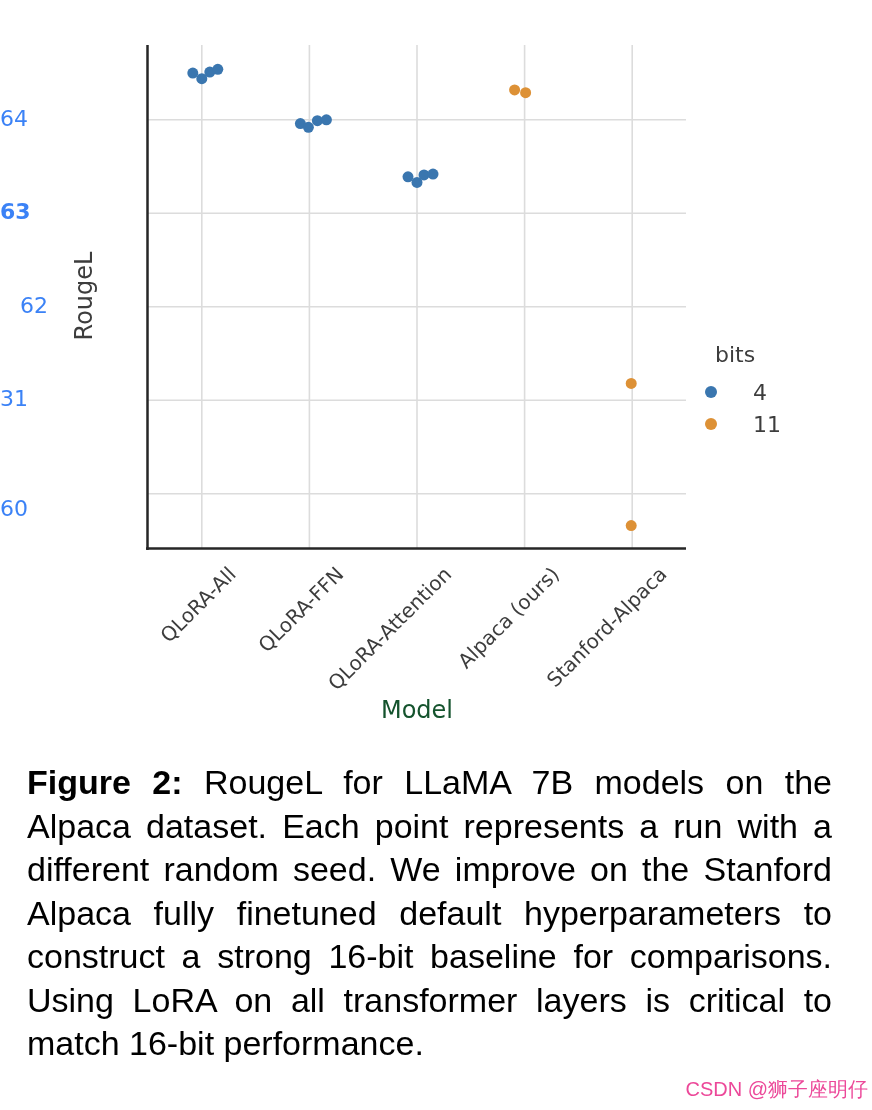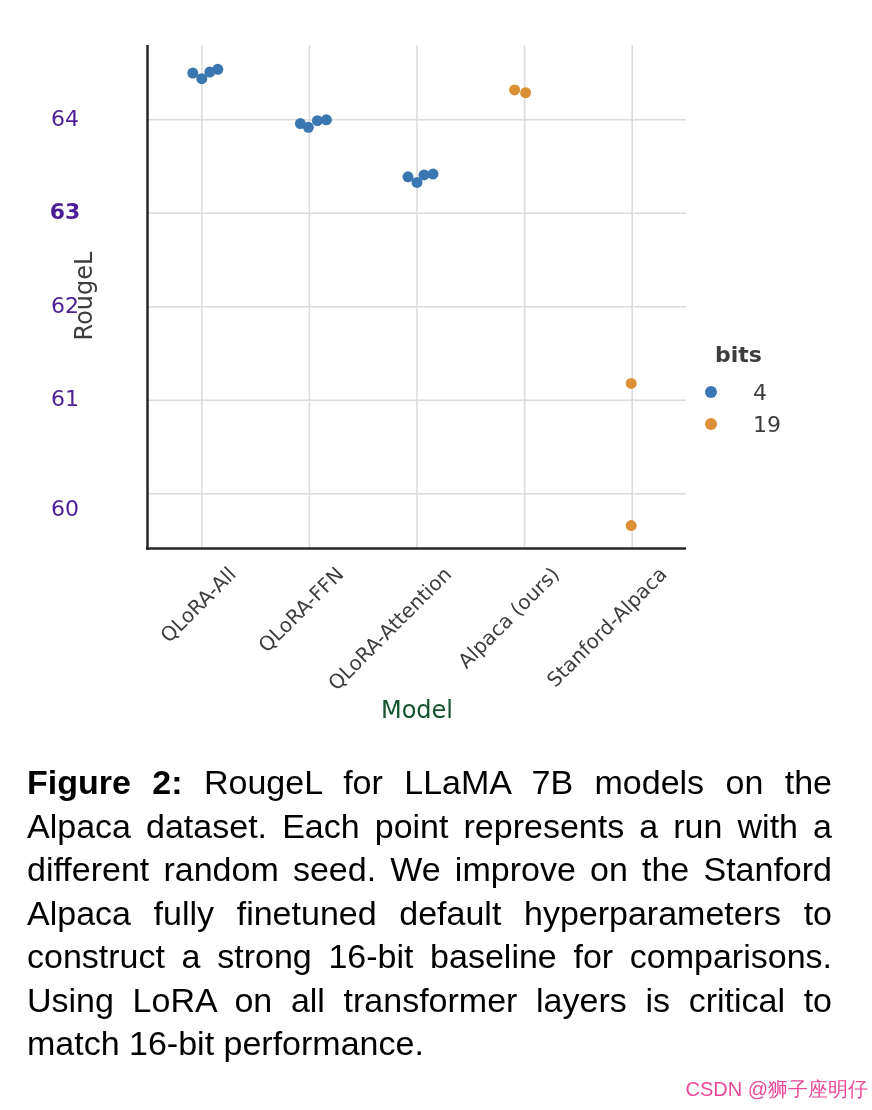"64" .ytick { color: #4c1d95 -> #3b82f6; text-align: center -> left }
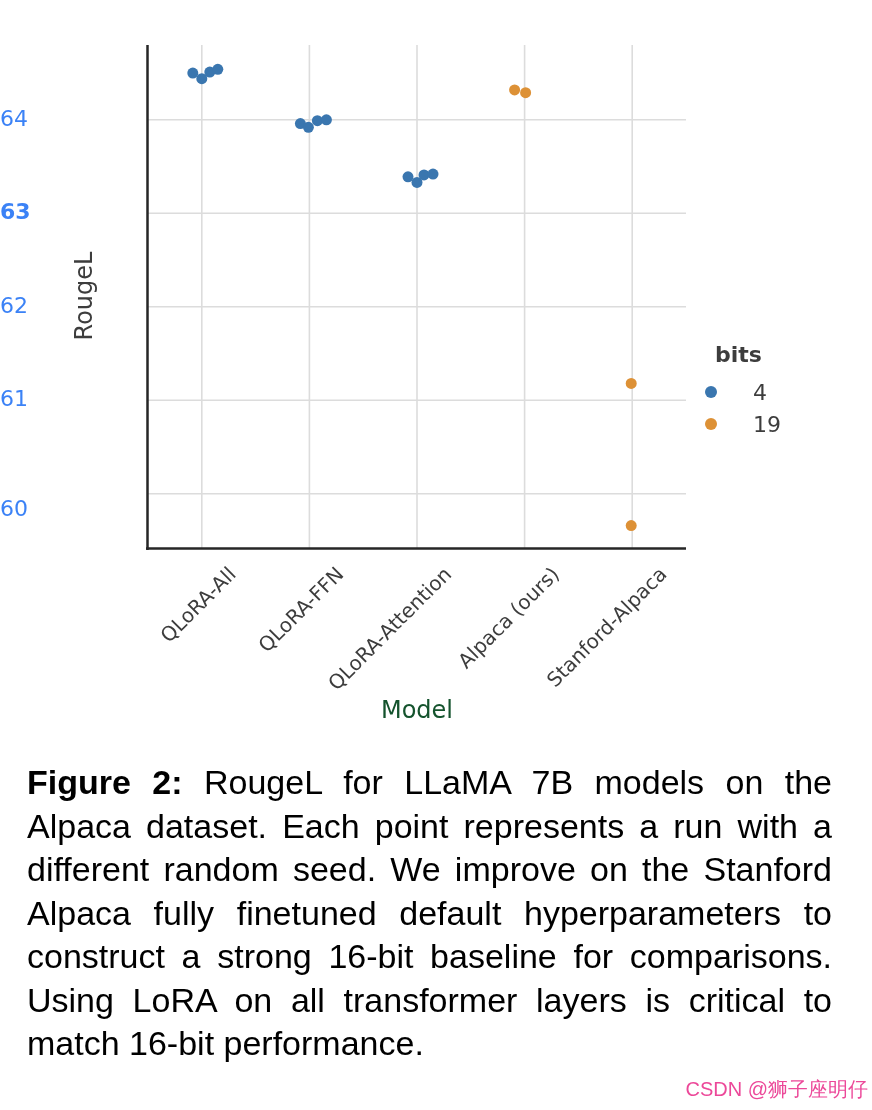"62" div.ytick { margin-left: none -> 20px }
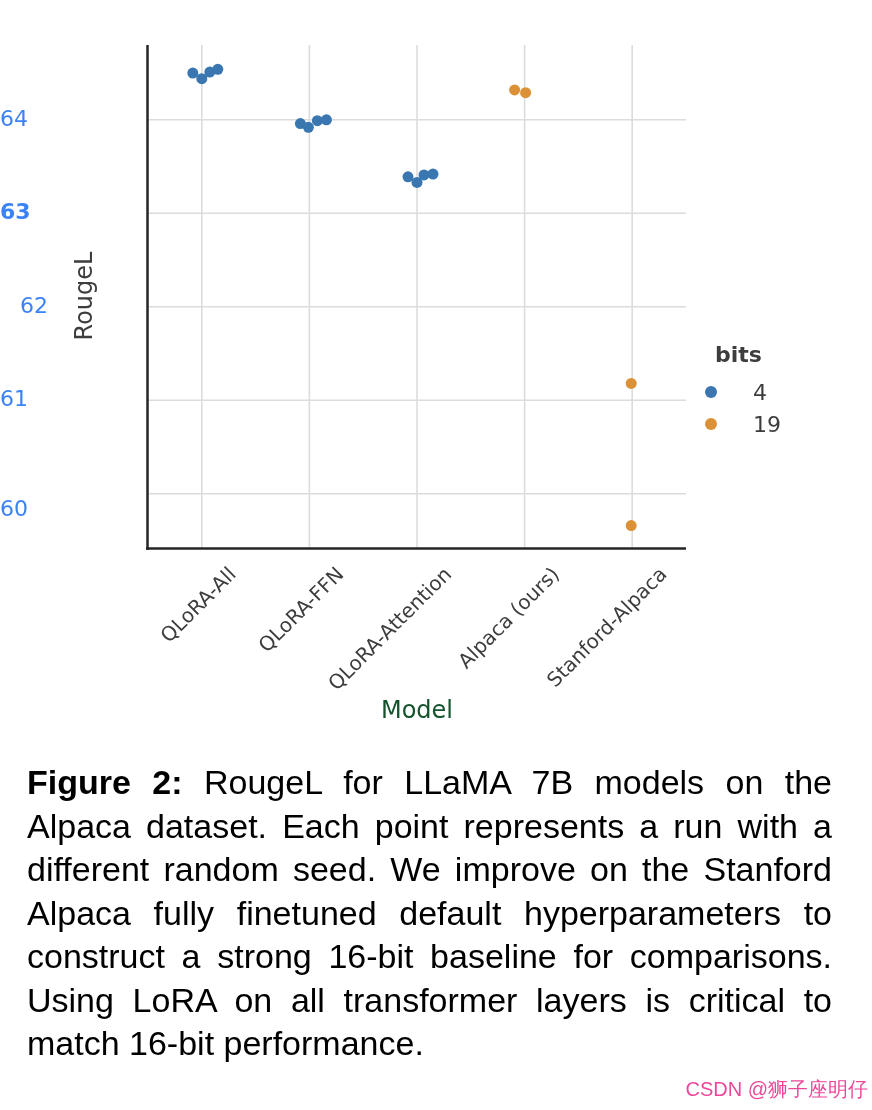"bits" .legend-title { font-weight: bold -> none }
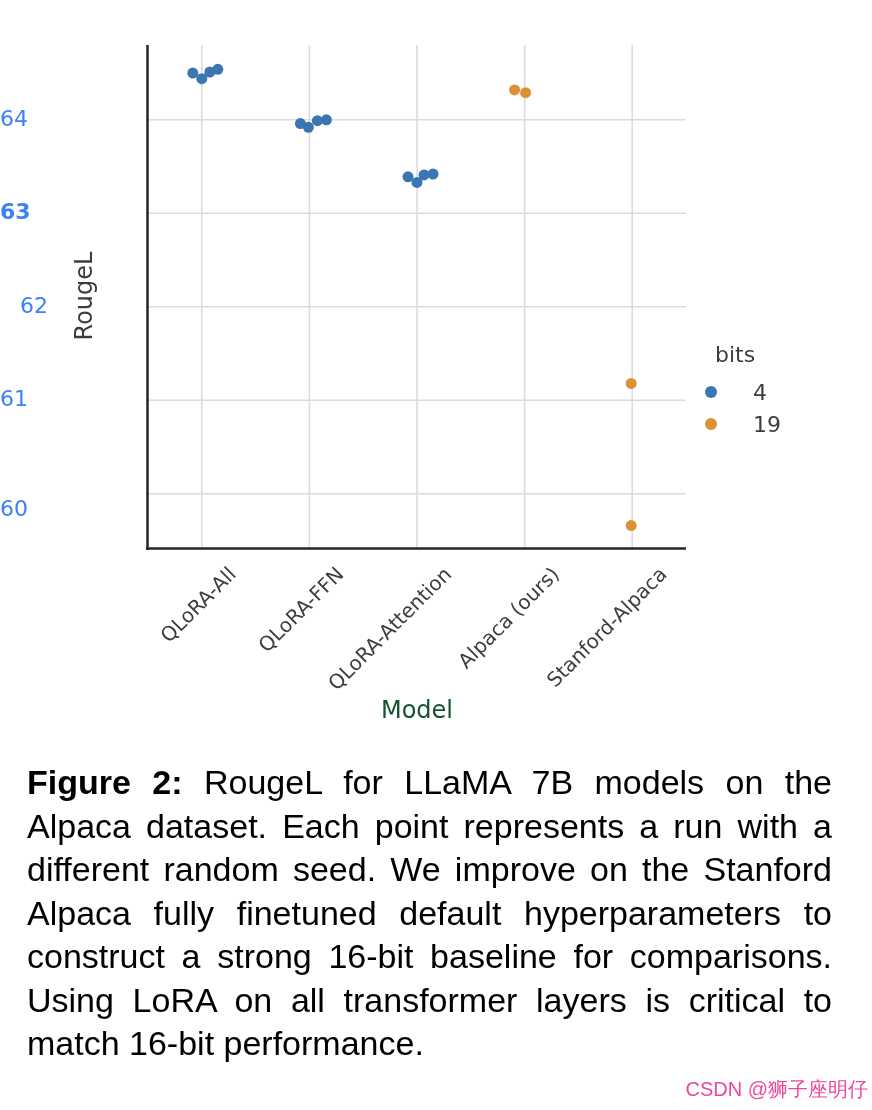"61" div.ytick { text: 61 -> 31 }
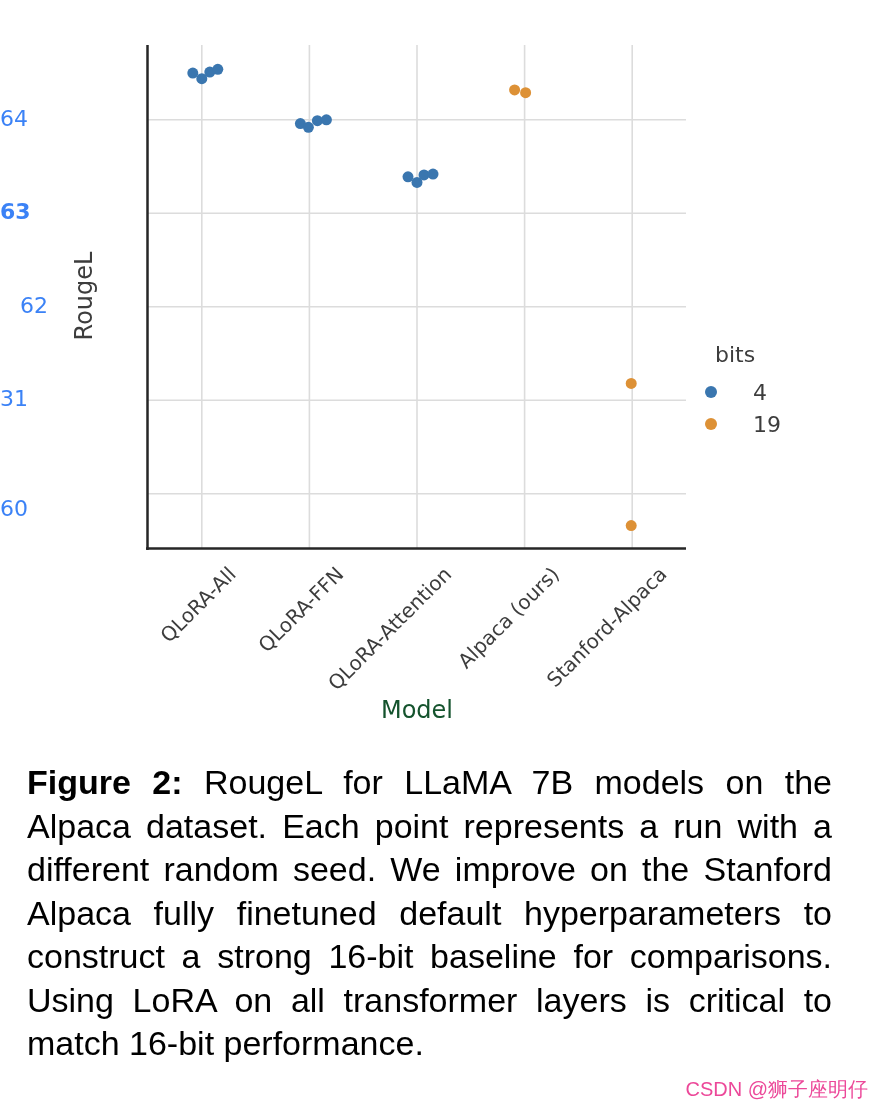"19" span.legend-label { text: 19 -> 11 }
